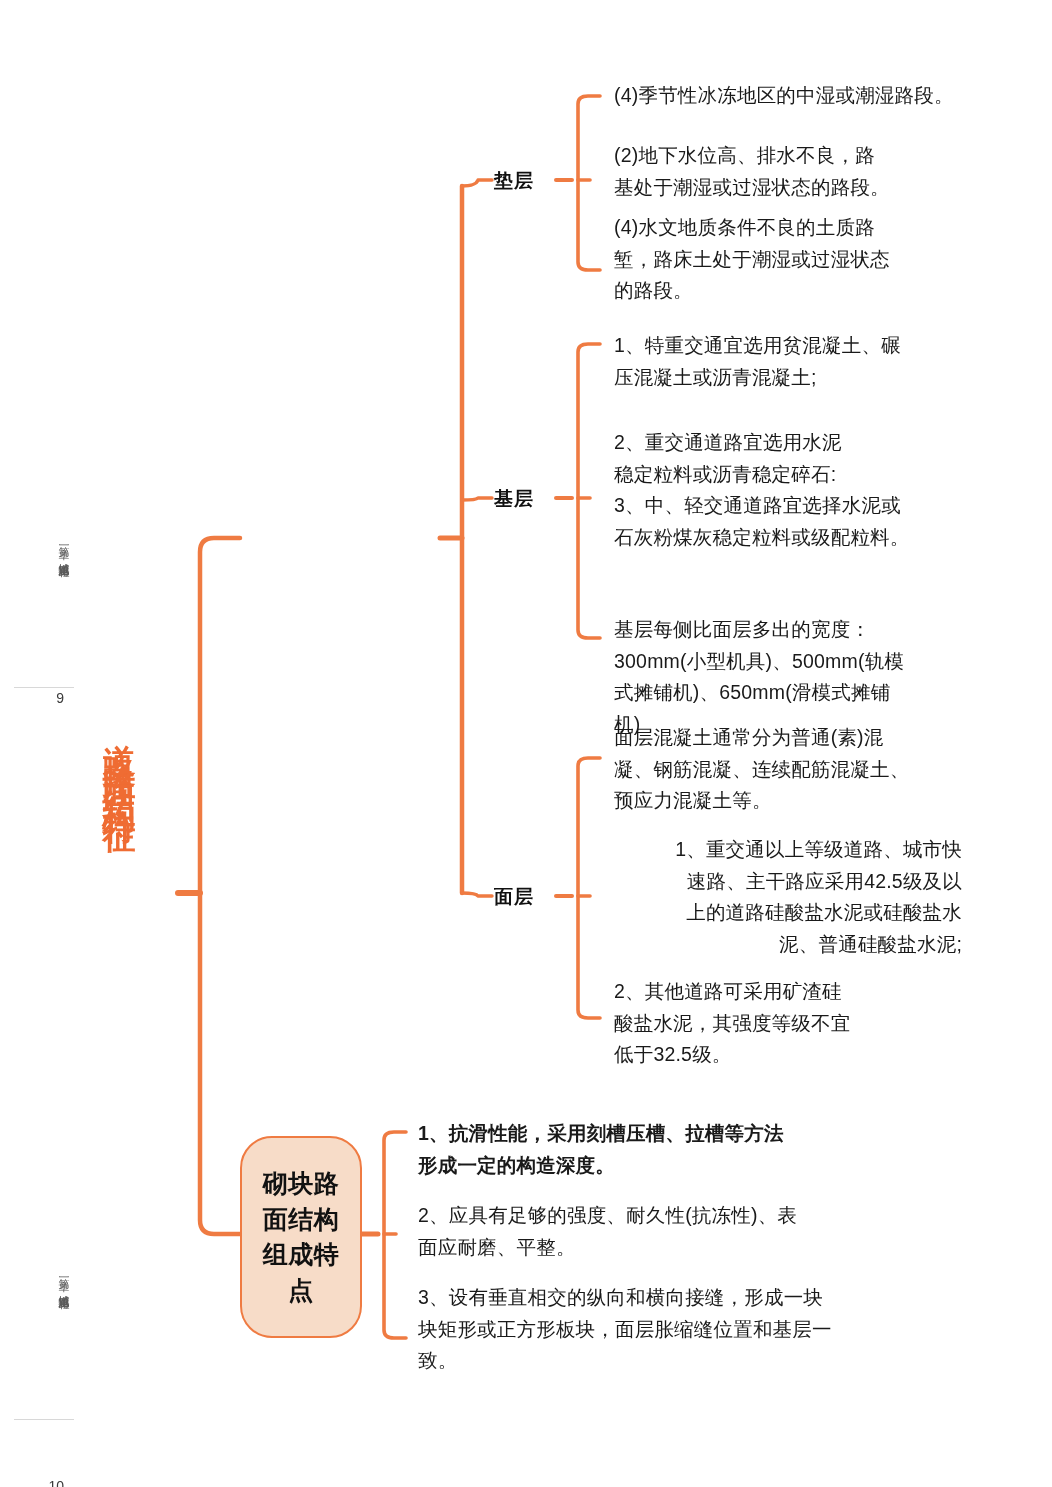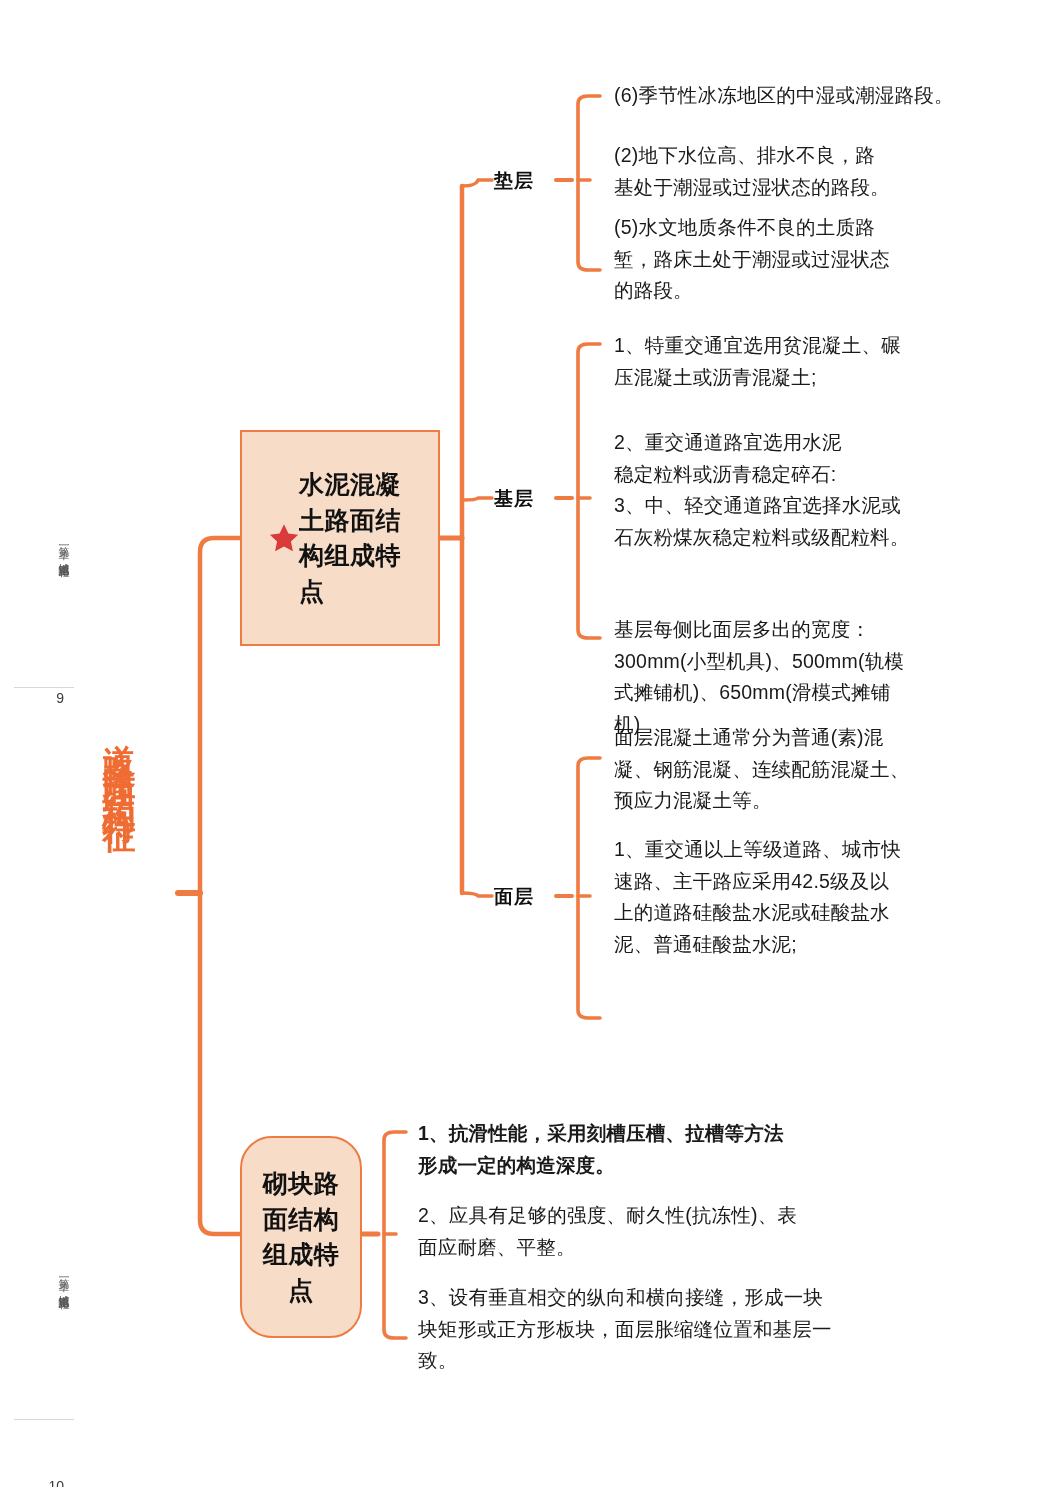"(6)季节性冰冻地区的中湿或潮湿路段。" div.leaf { text: 6 -> 4 }
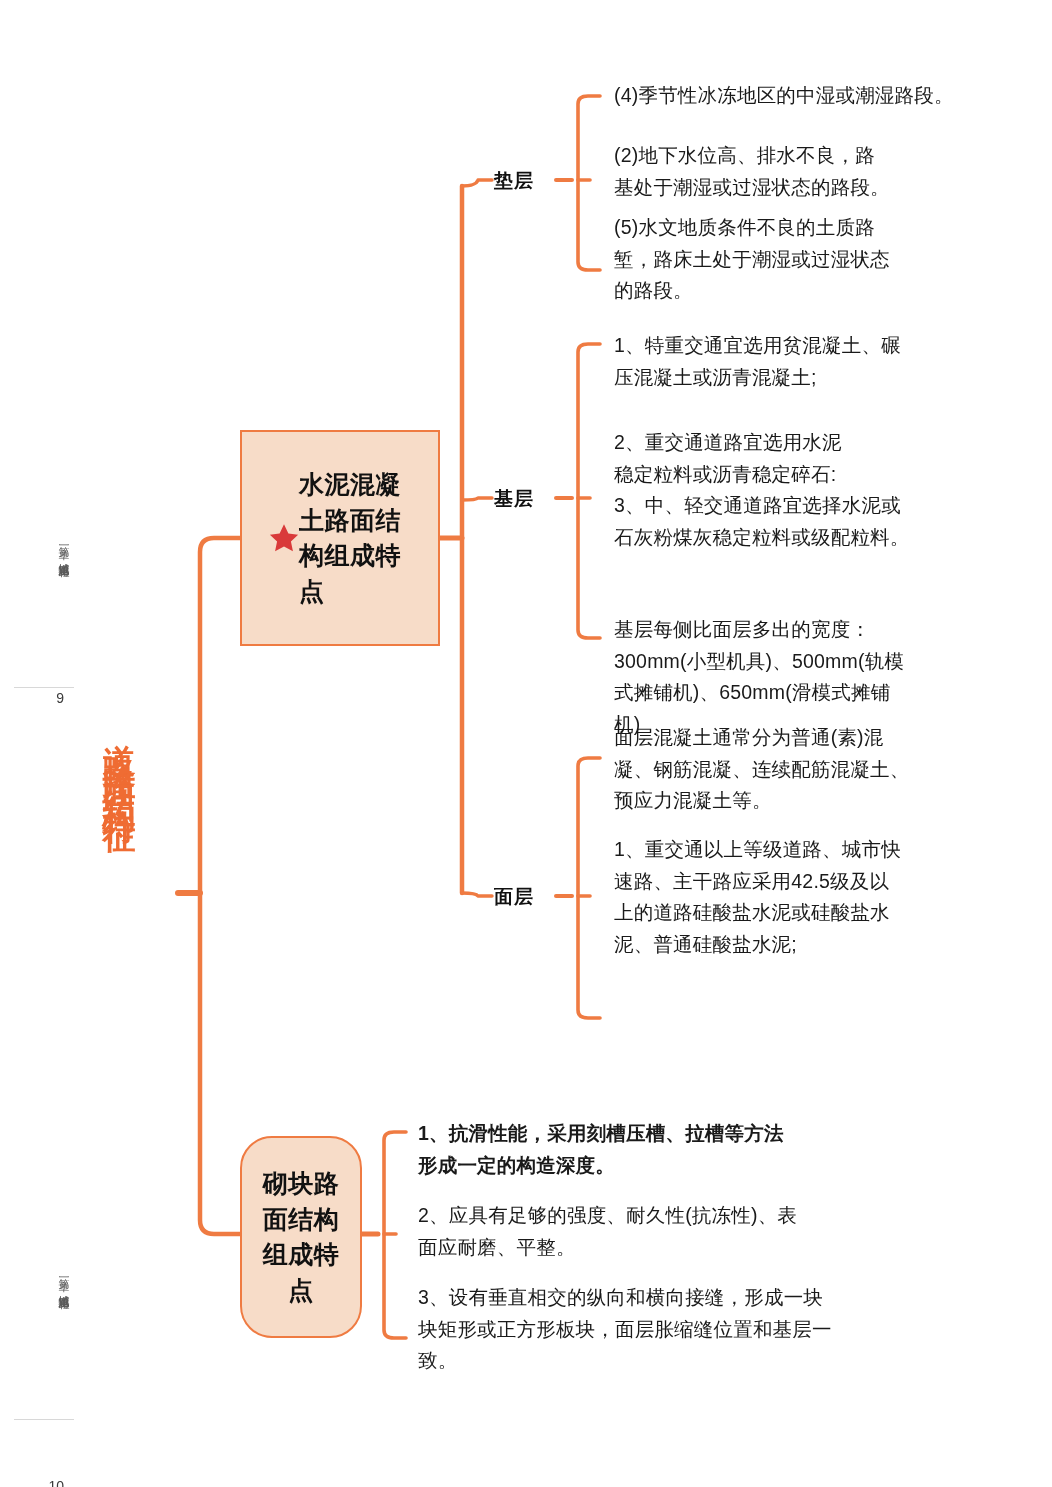"(5)水文地质条件不良的土质路" div.leaf { text: 5 -> 4 }
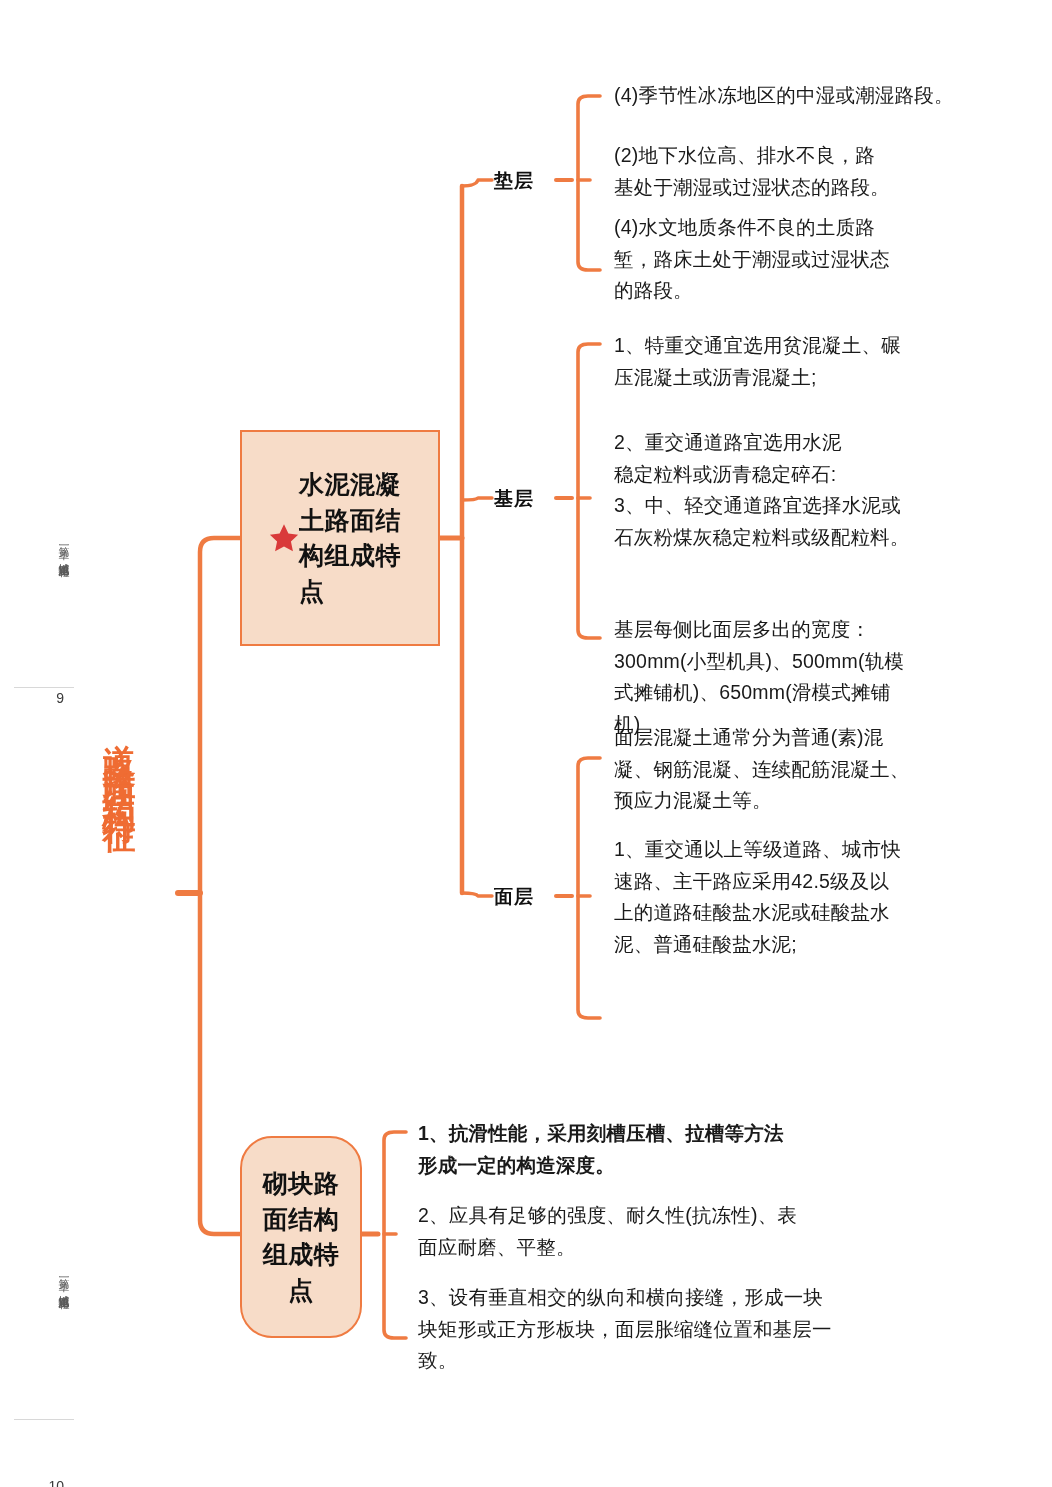"水泥混凝土路面结构组成特点" div.node-box { html: <div> <svg> <polygon></polygon> </svg> <div>水泥混凝土路面结构组成特点</div> </div> -> none }
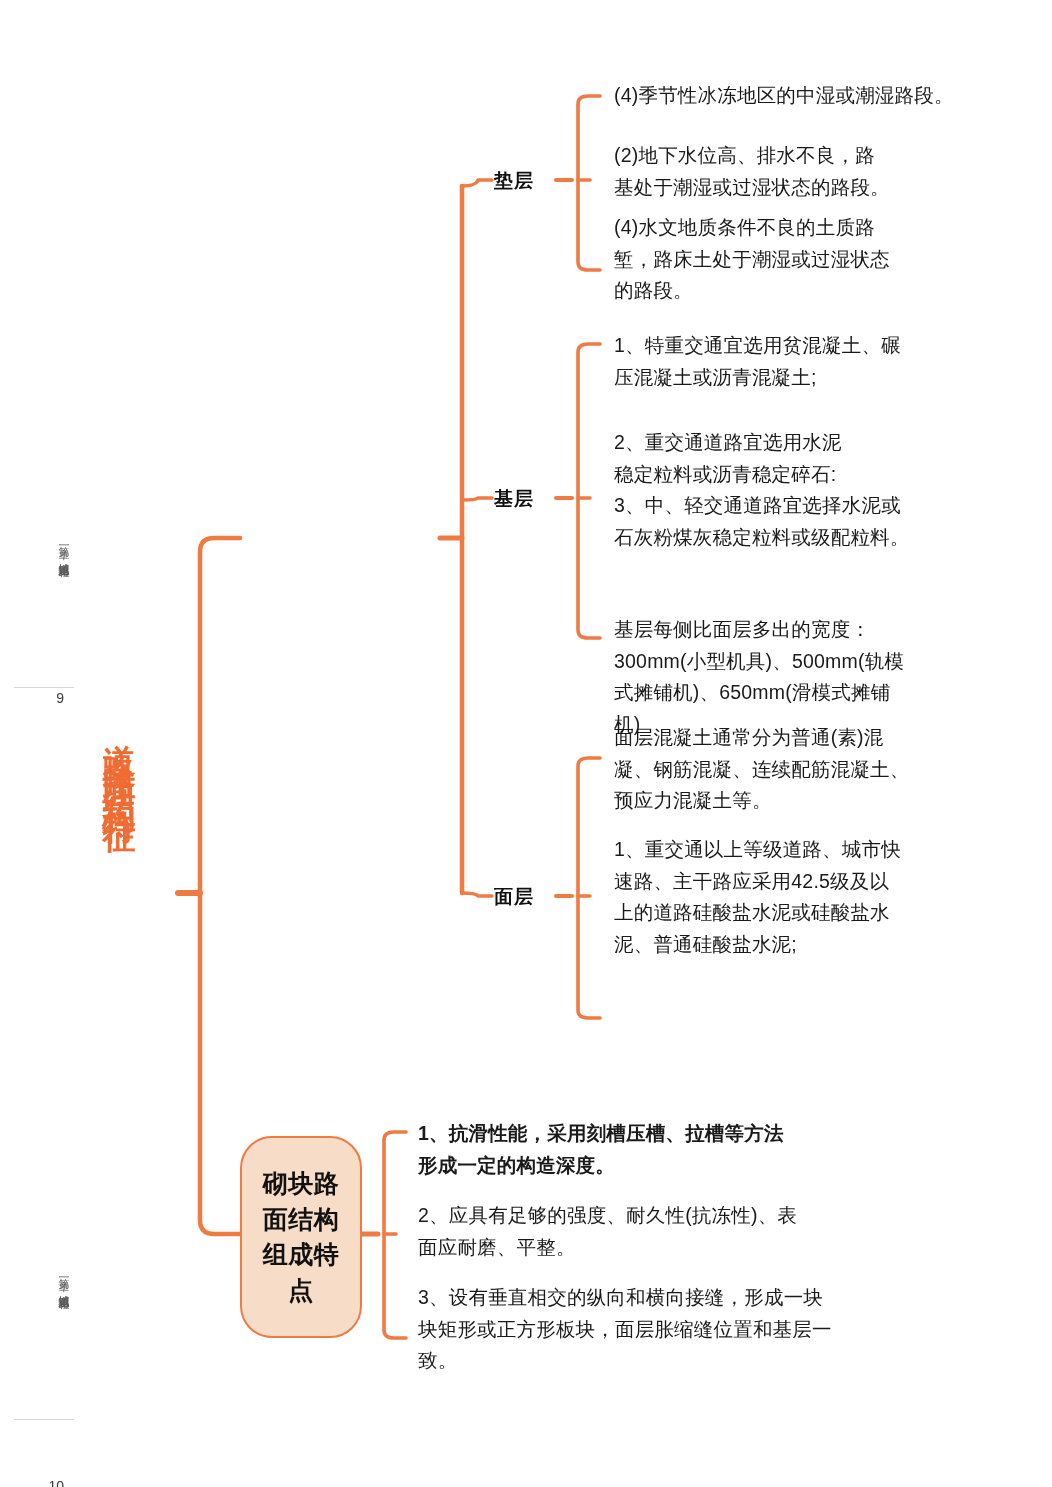"1、重交通以上等级道路、城市快" div.leaf { text-align: none -> right }
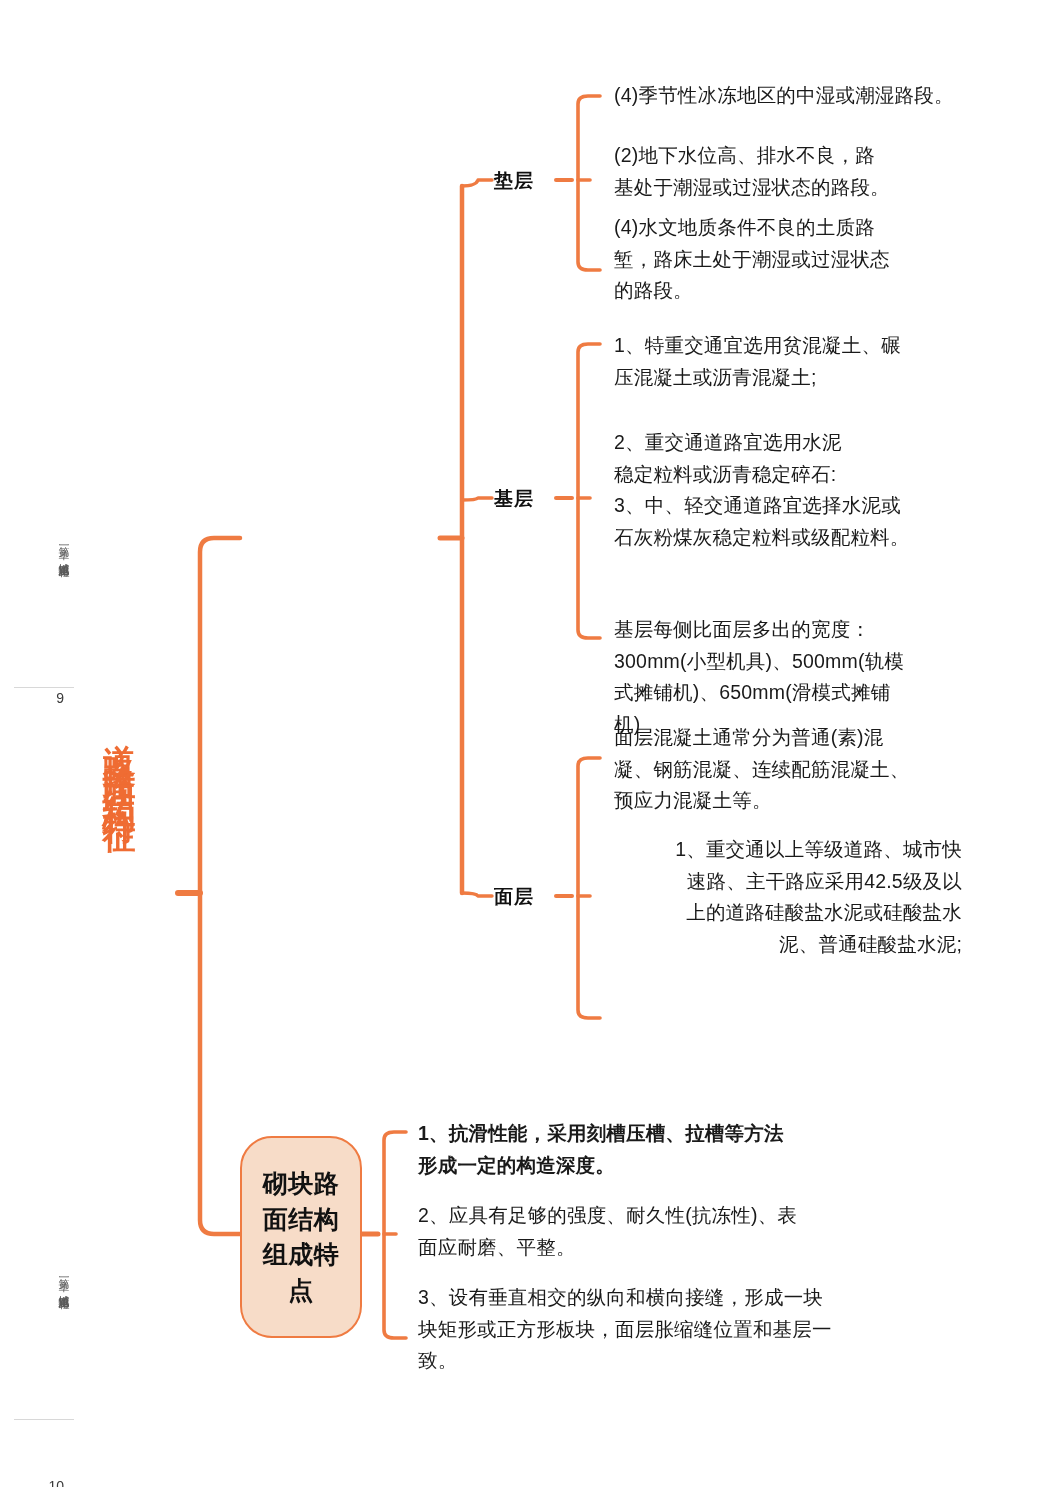"2、其他道路可采用矿渣硅" div.leaf { html: none -> <div>2、其他道路可采用矿渣硅 酸盐水泥，其强度等级不宜 低于32.5级。</div> }
